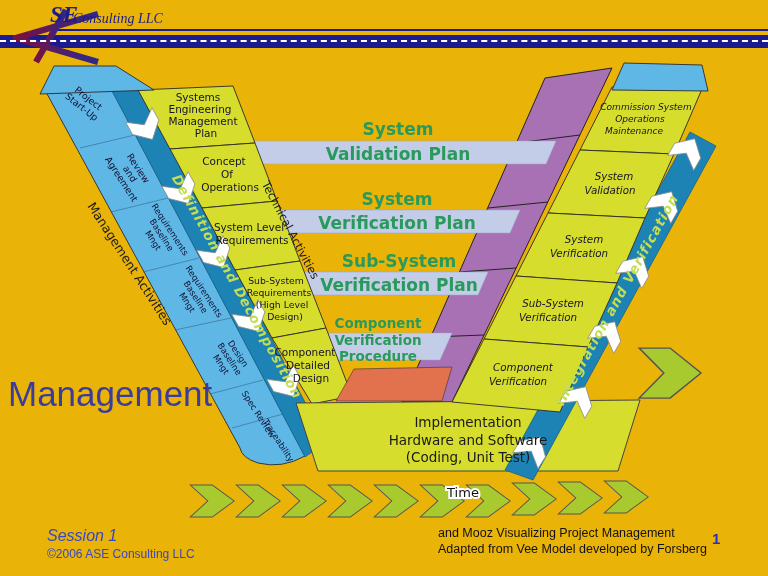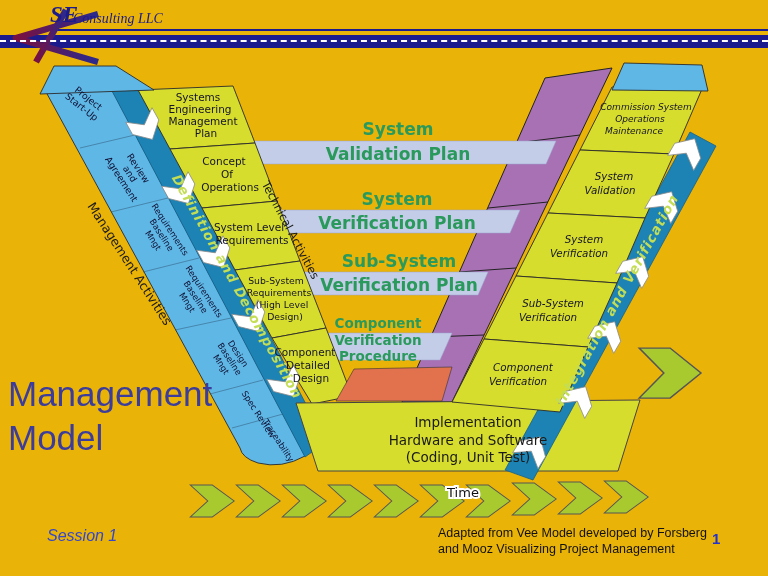"Model" div { html: <div>Model</div> -> none }
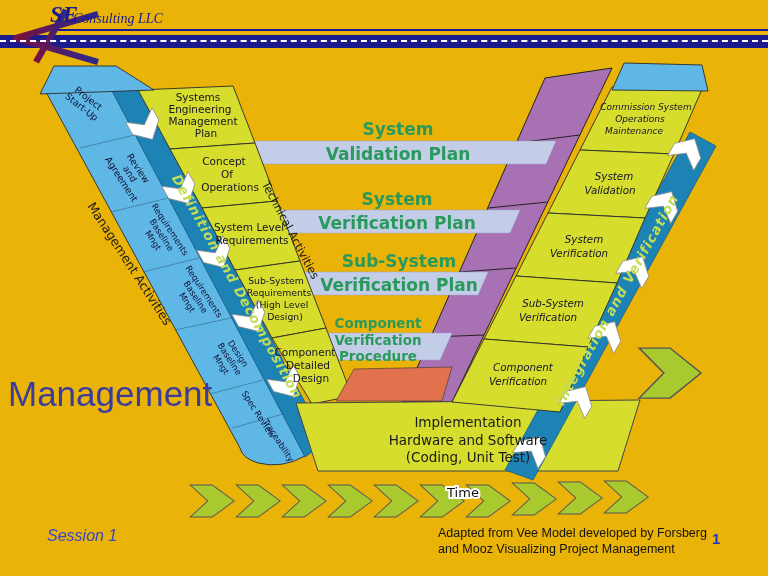"©2006 ASE Consulting LLC" div { html: none -> <div>©2006 ASE Consulting LLC</div> }
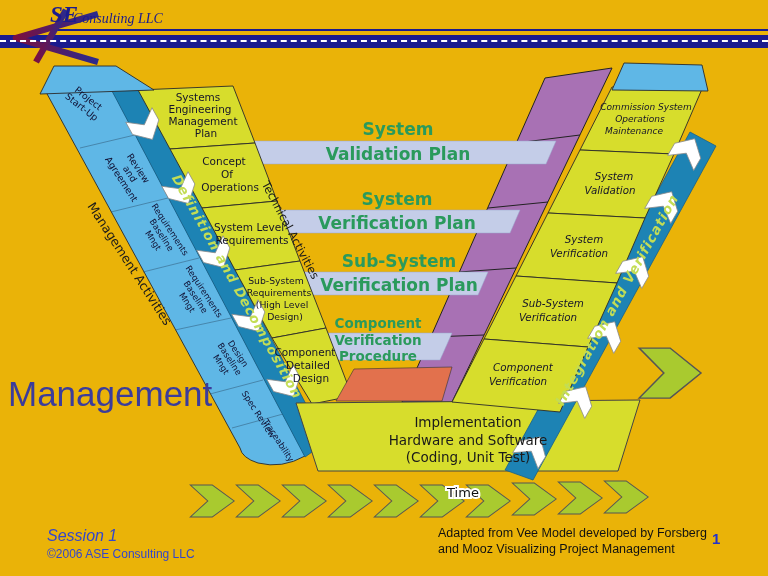"Adapted from Vee Model developed" div { order: before "and Mooz Visualizing Project Management" -> after "and Mooz Visualizing Project Management" }
